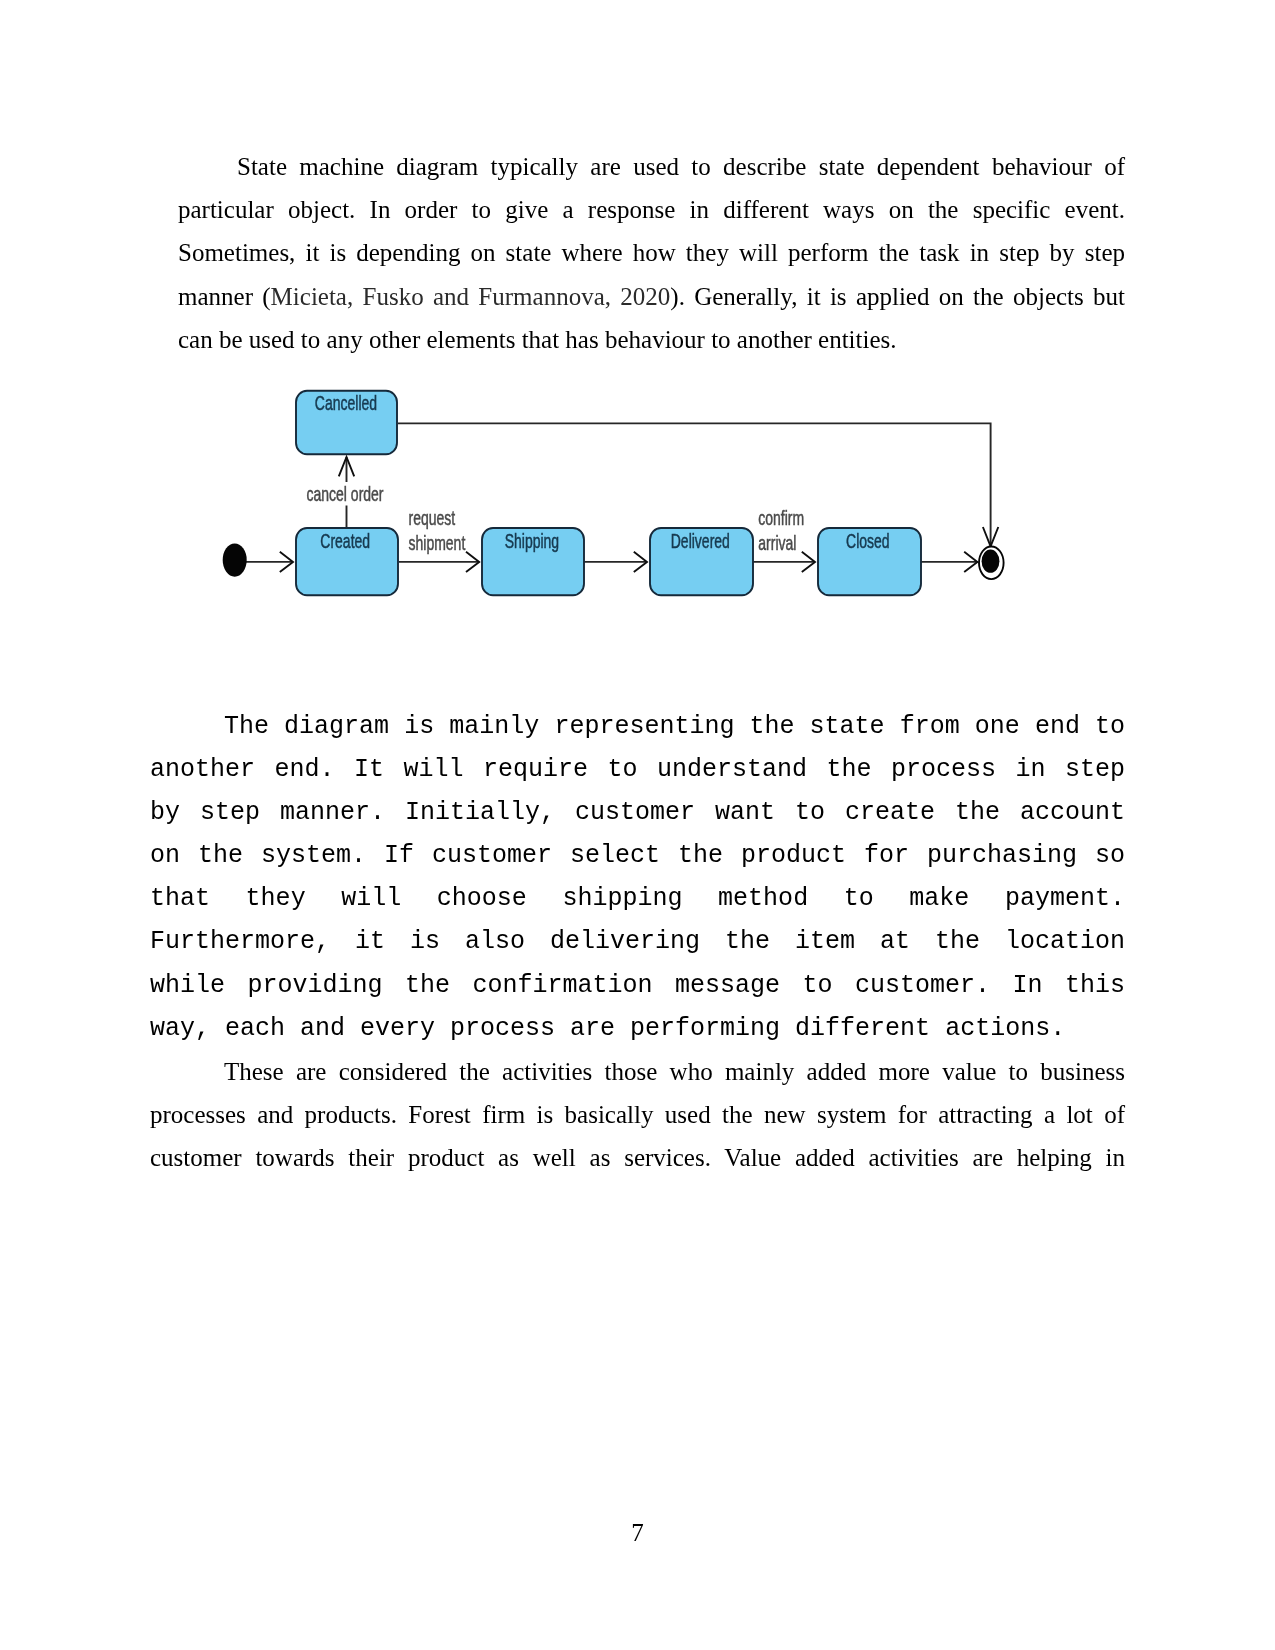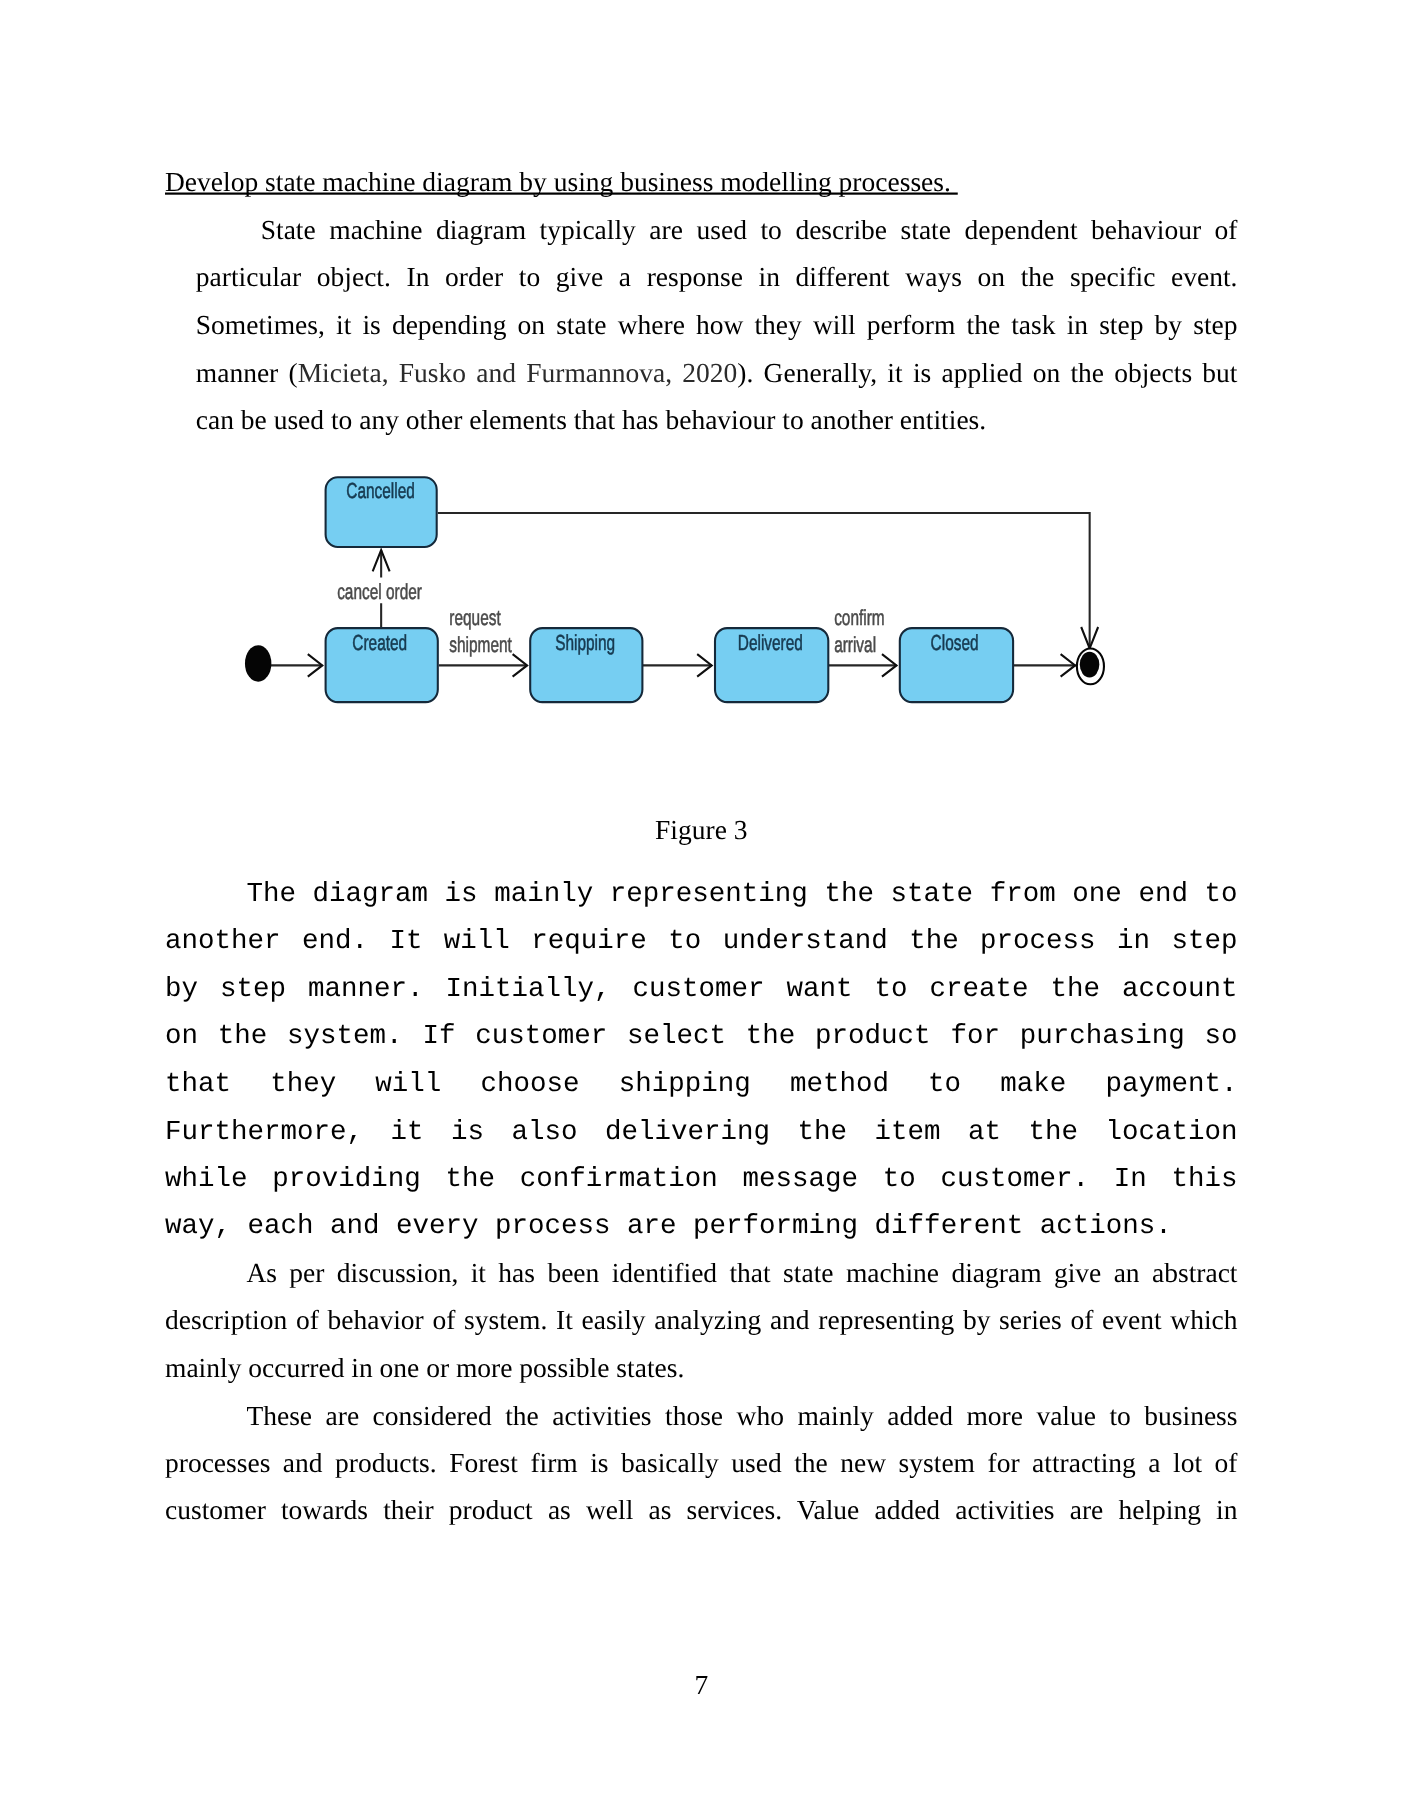"Develop state machine diagram by" p.heading { html: <p>Develop state machine diagram by using business modelling processes.&nbsp;</p> -> none }
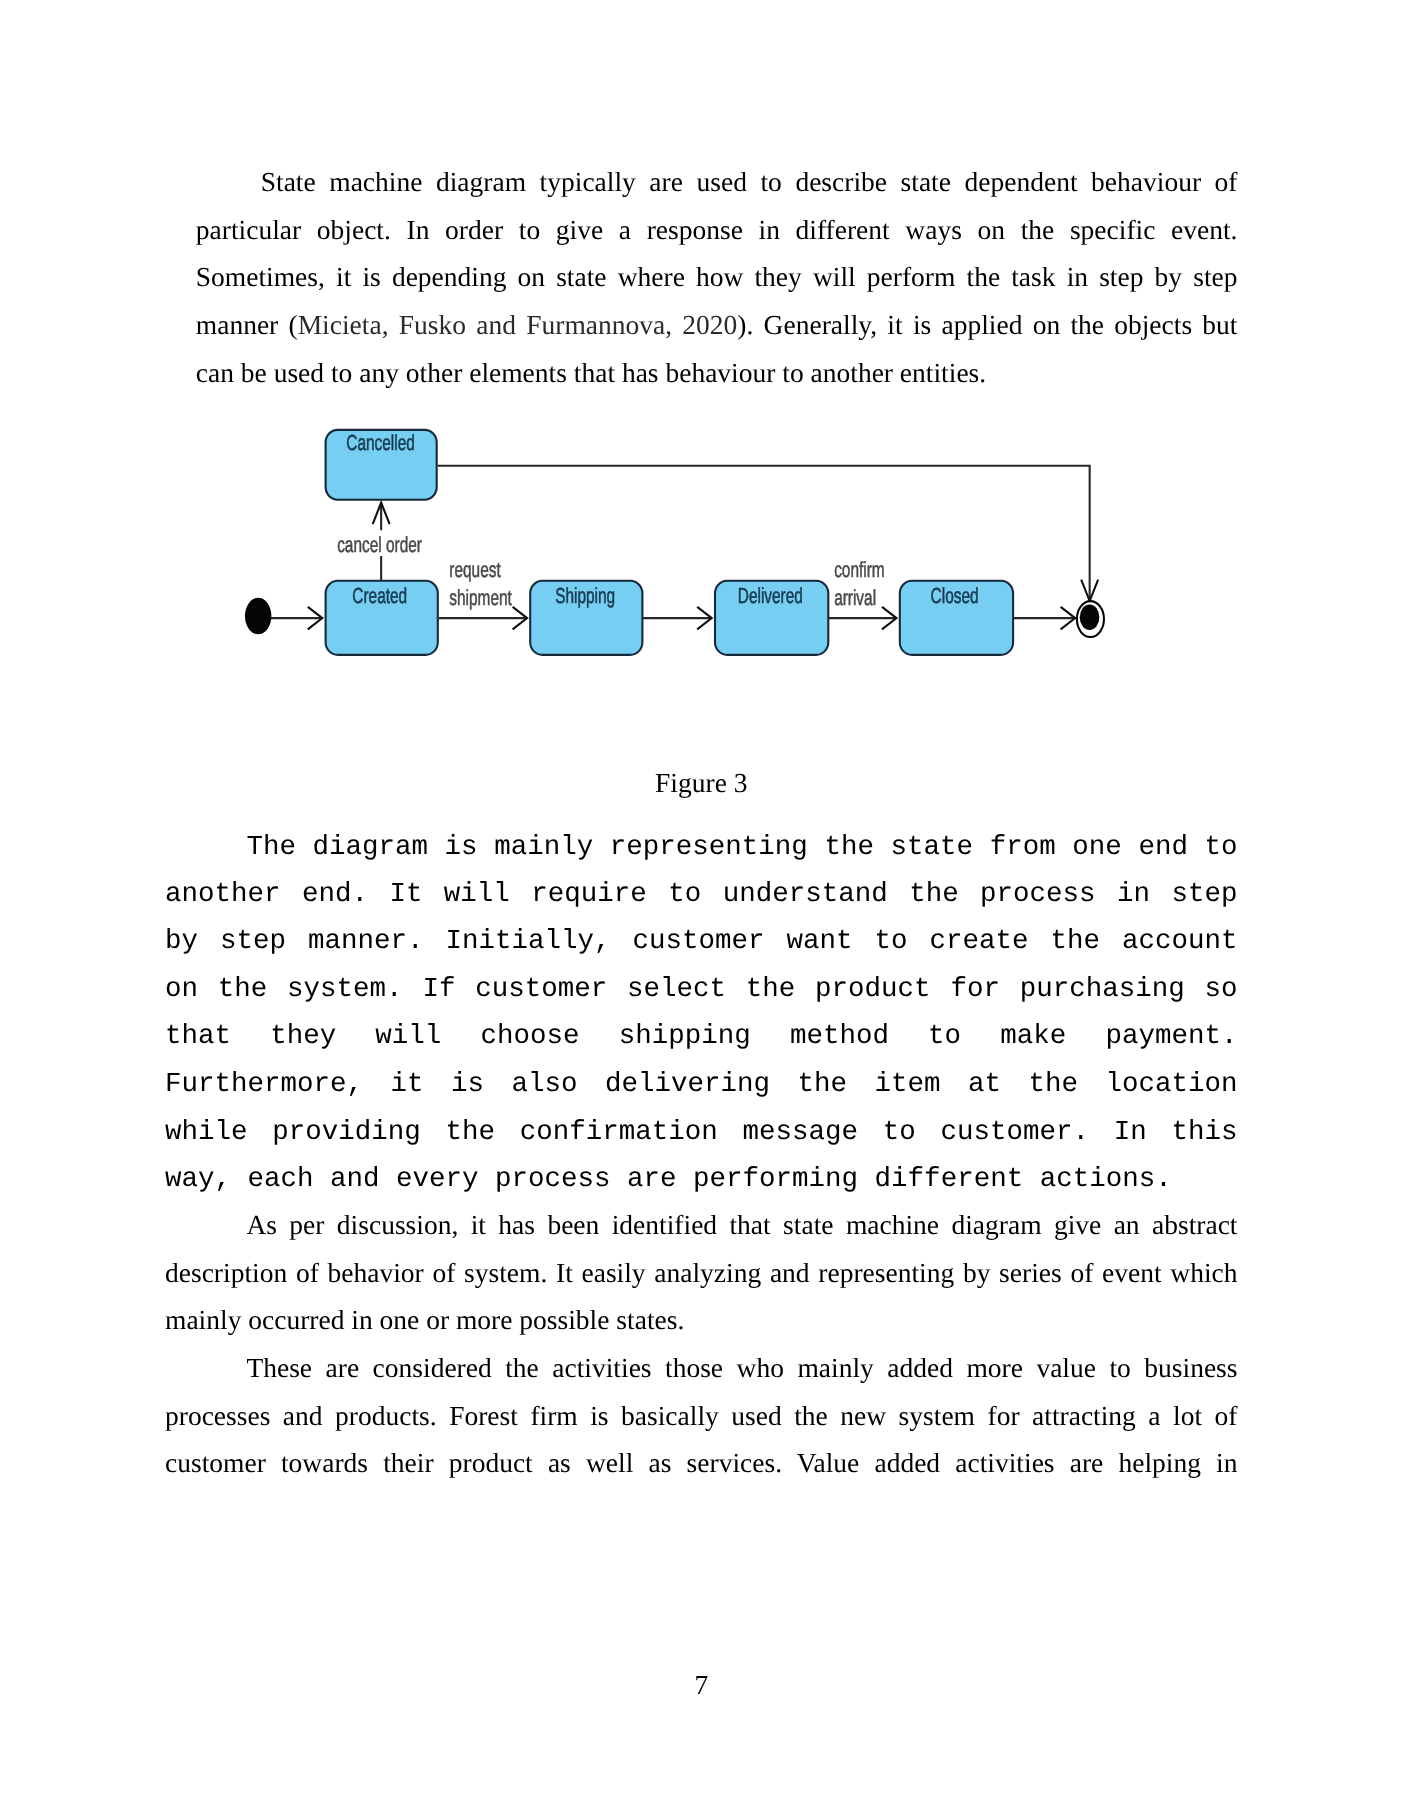"Figure 3" p.figcap { html: <p>Figure 3</p> -> none }
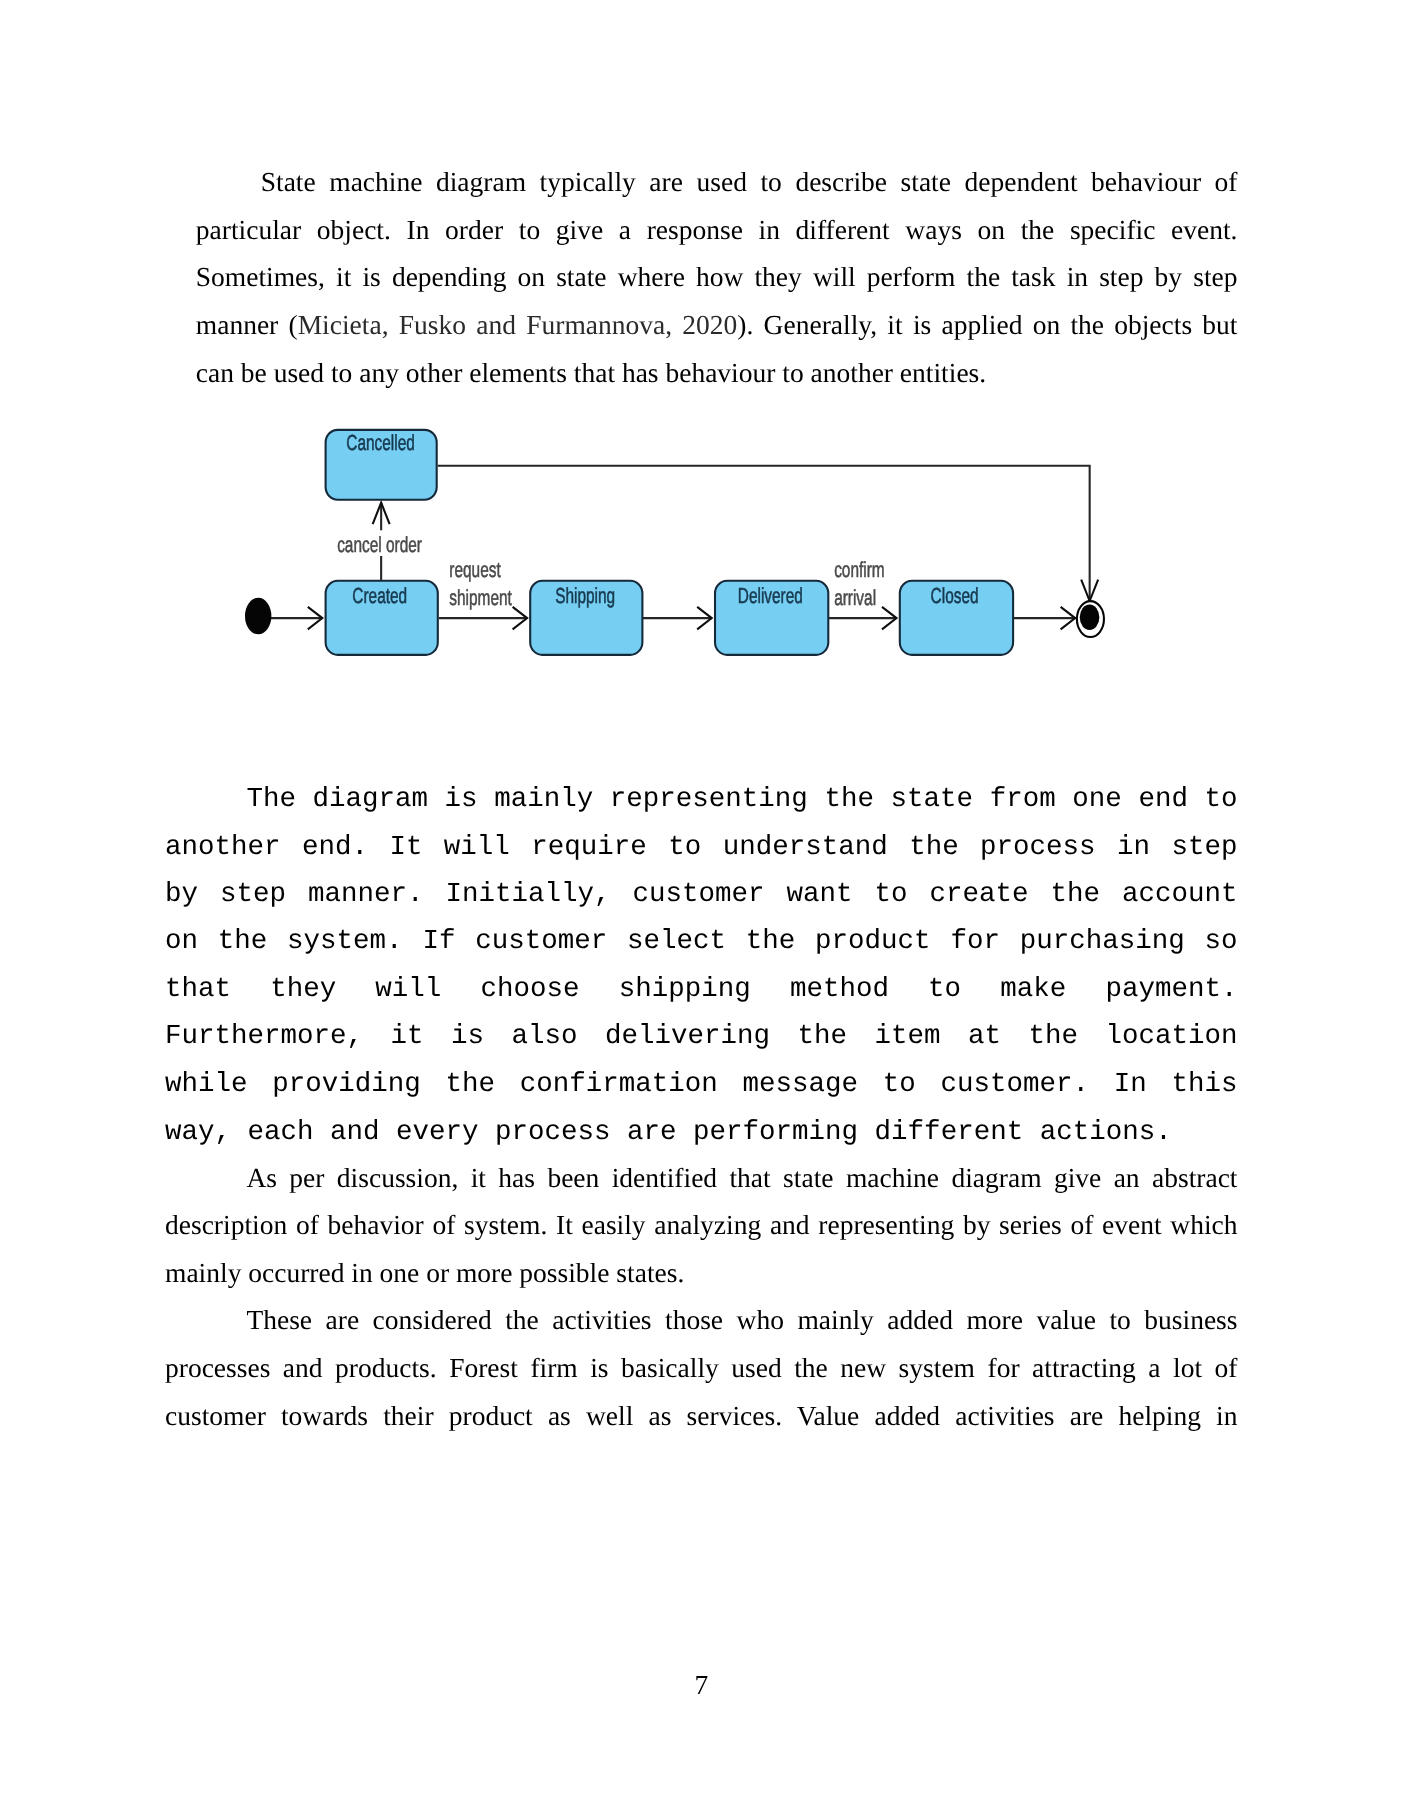"As per discussion, it has" p.indent2 { html: <p>As per discussion, it has been identified that state machine diagram give an abstract description of behavior of system. It easily analyzing and representing by series of event which mainly occurred in one or more possible states.</p> -> none }
